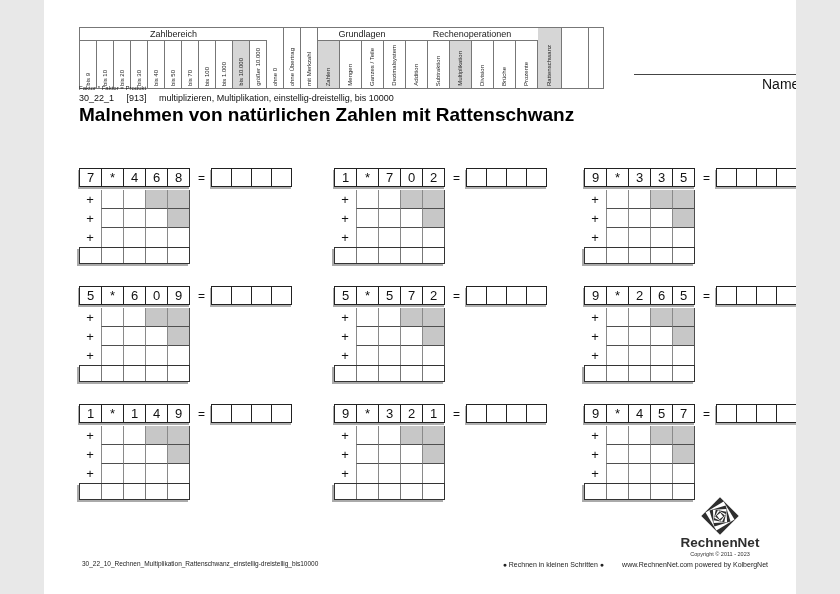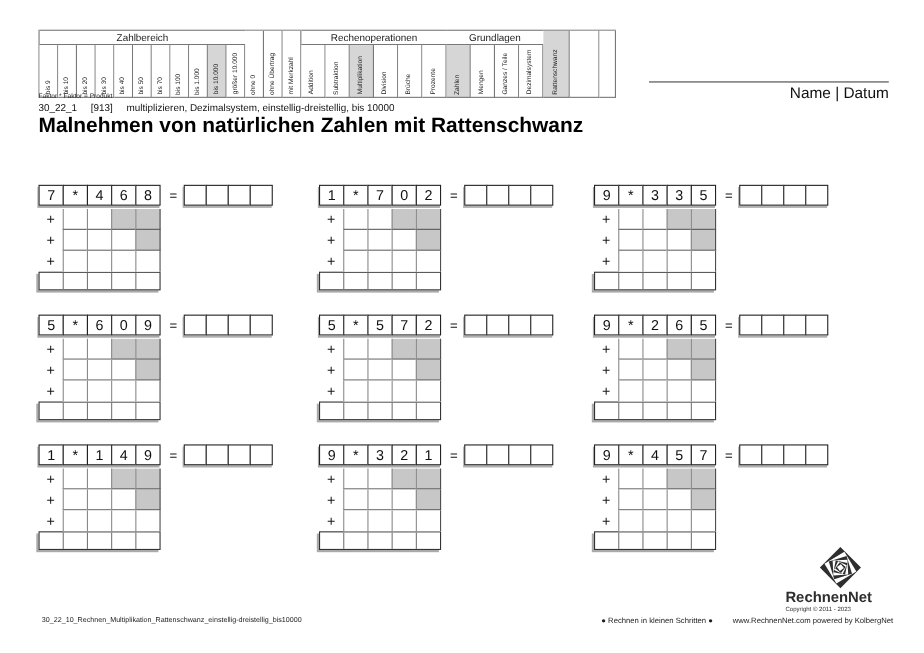"Zahlbereich" .page { width: 840px -> 752px }
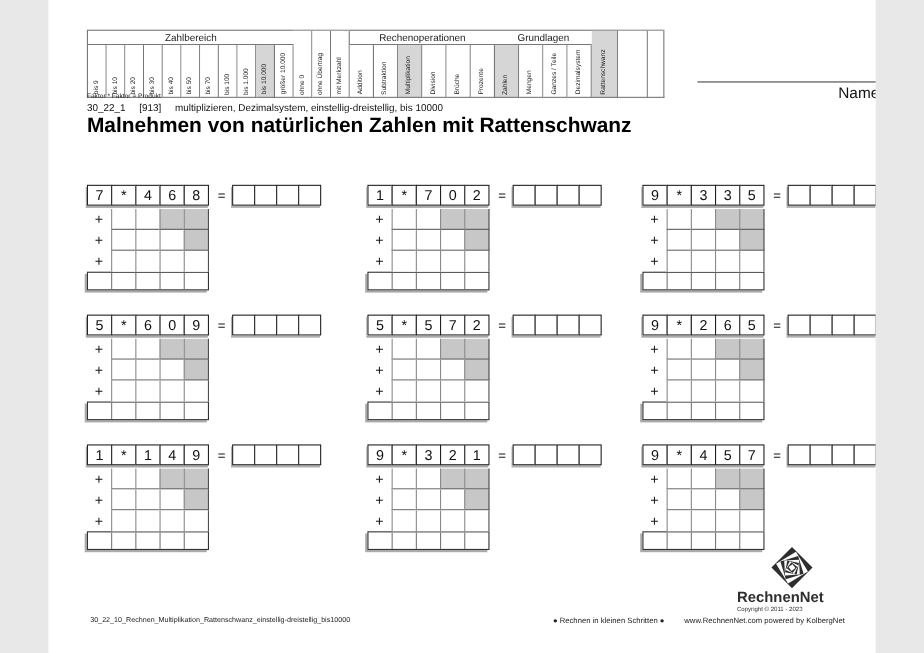"Rechenoperationen" div.mgroup { order: before "Grundlagen" -> after "Grundlagen" }
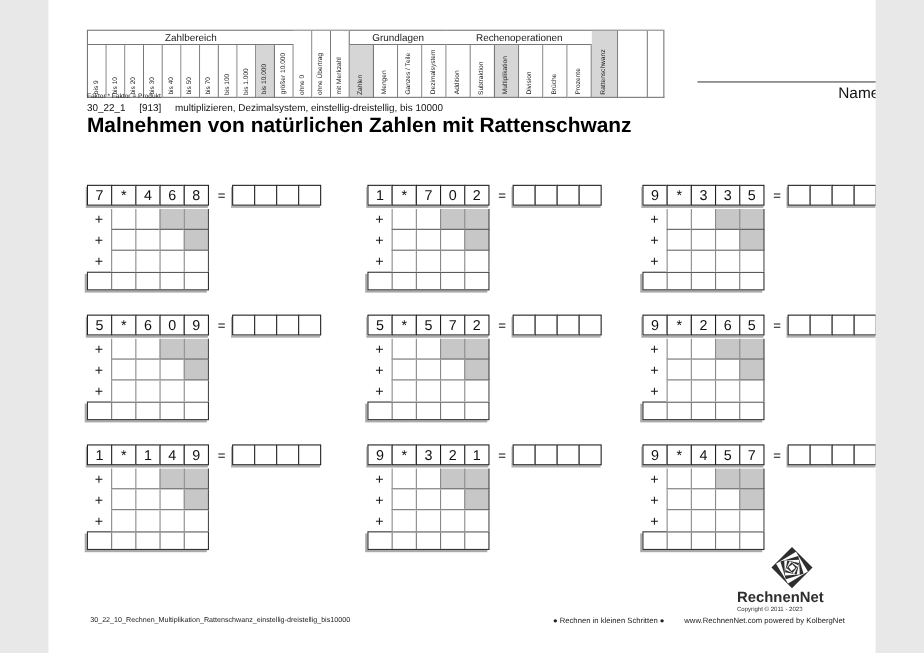"multiplizieren, Dezimalsystem," span { text: Dezimalsystem -> Multiplikation }
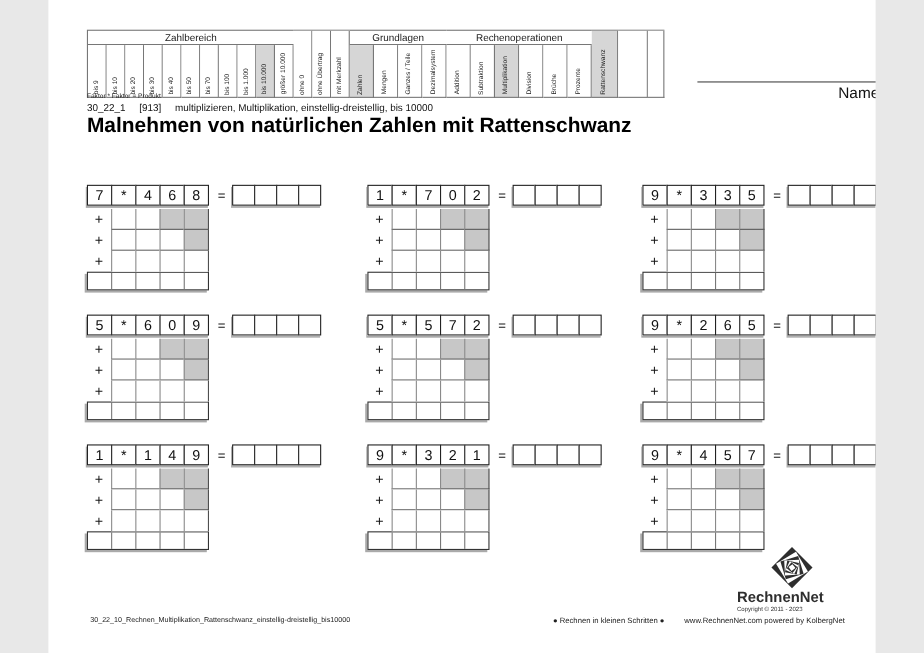"RechnenNet" .logo { text-align: left -> center }
